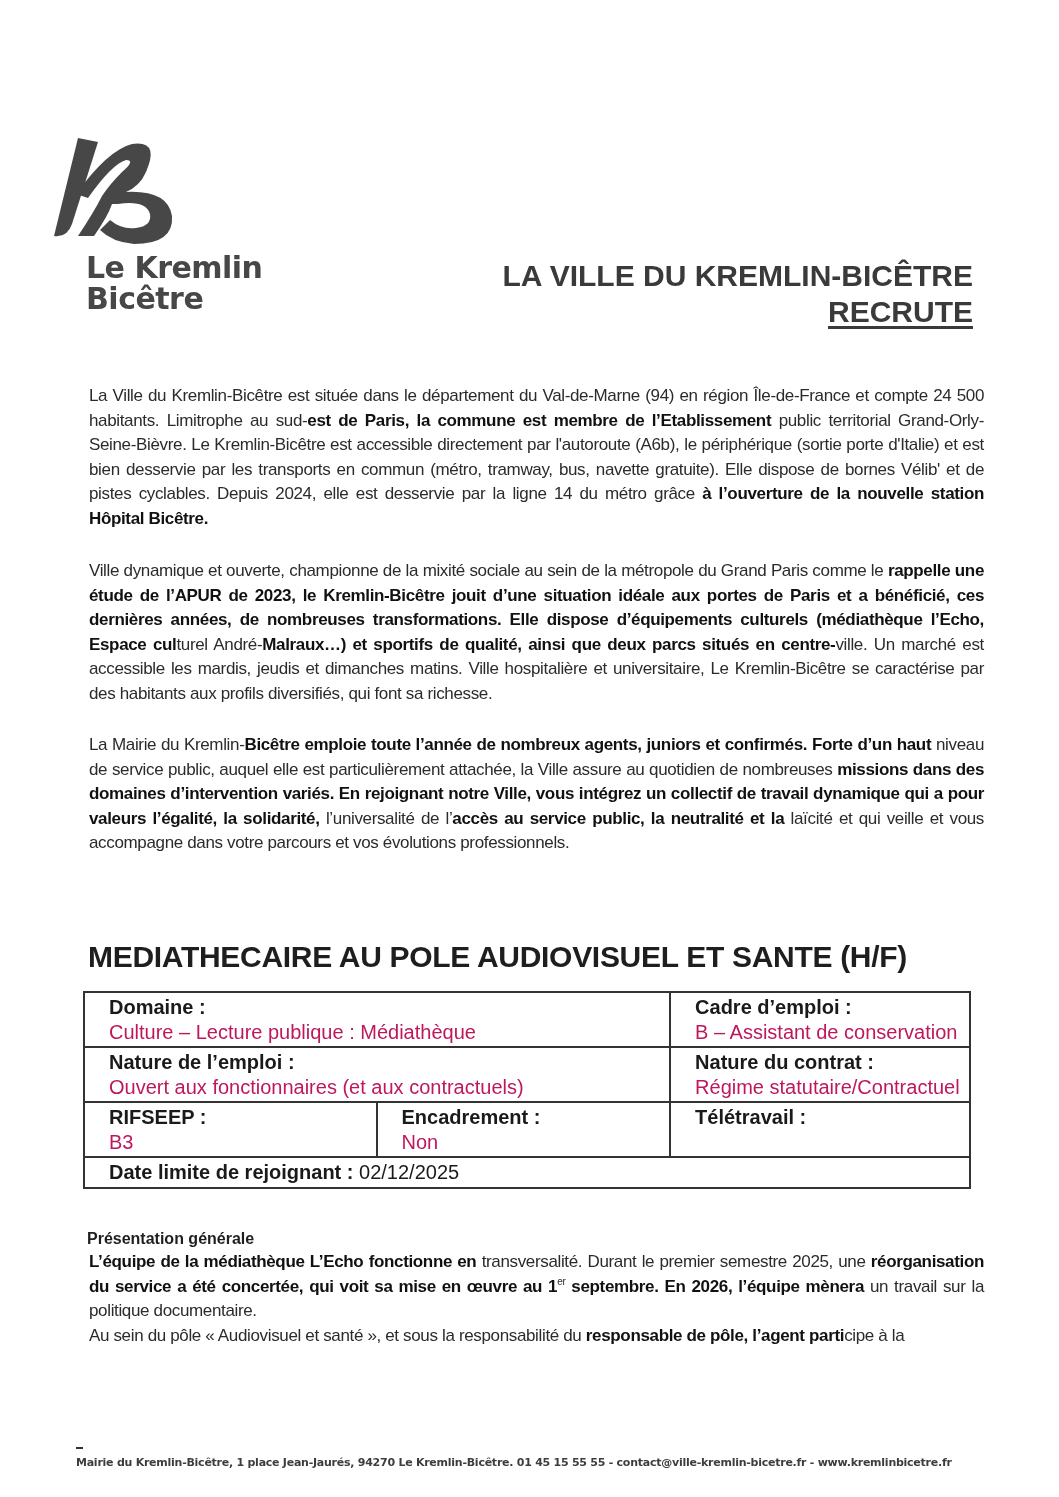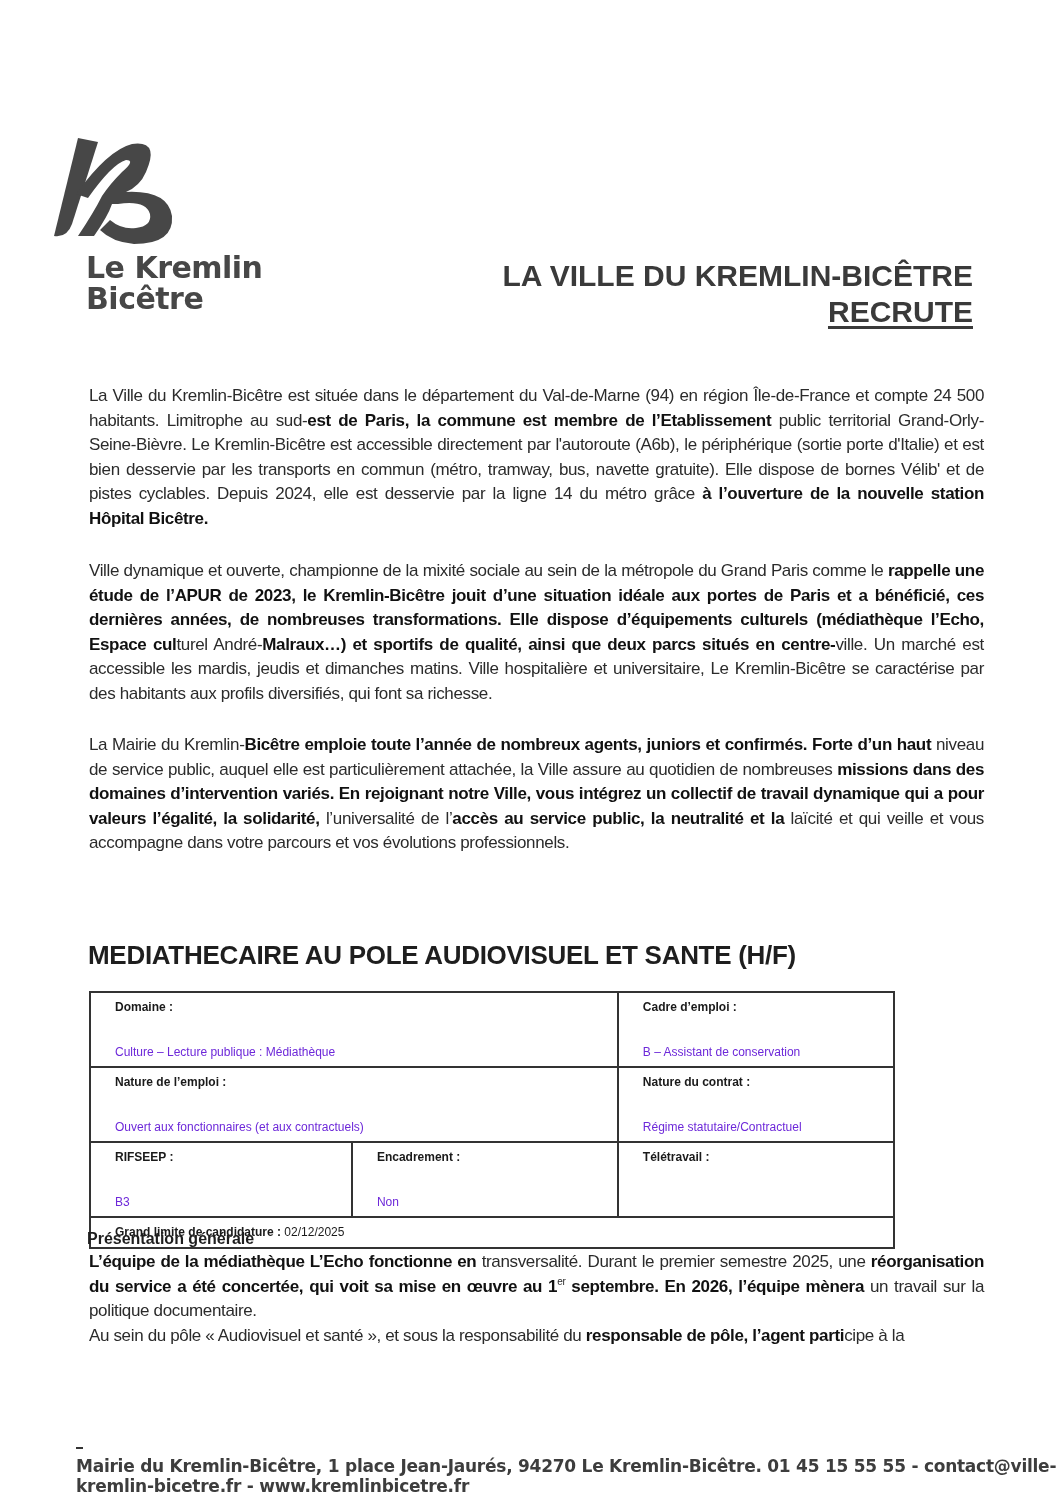"MEDIATHECAIRE AU POLE AUDIOVISUEL ET" .job-title { font-size: 26px -> 30px }
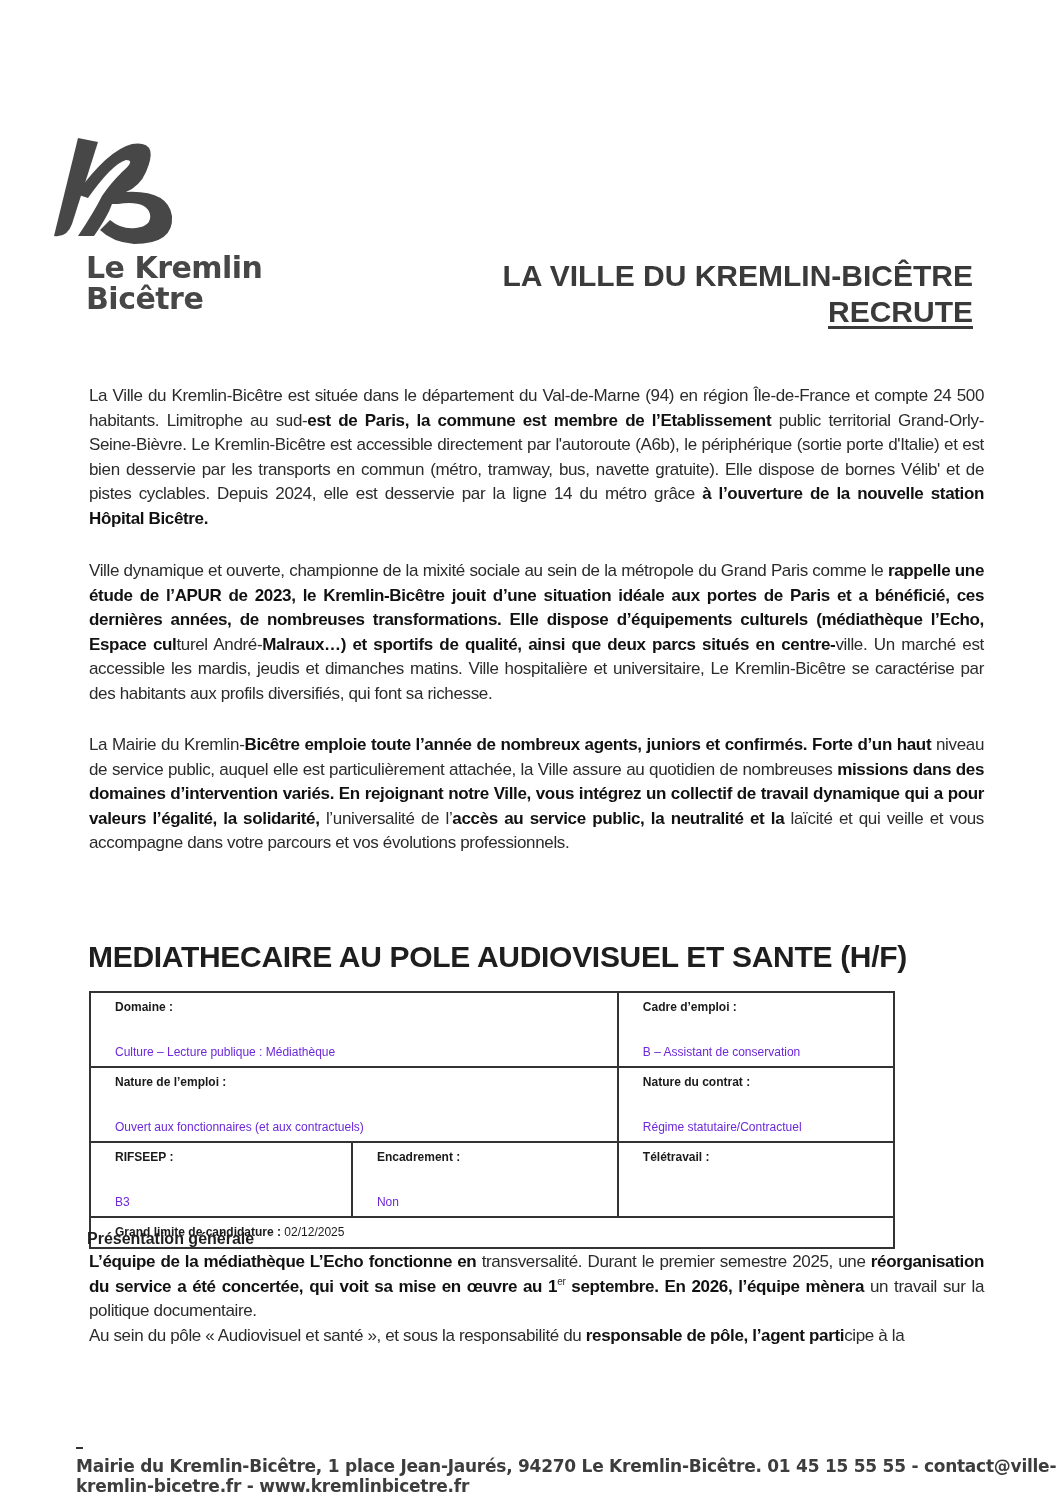"Domaine :" table.info { font-size: 12px -> 20px; left: 89px -> 83px; width: 806px -> 888px }
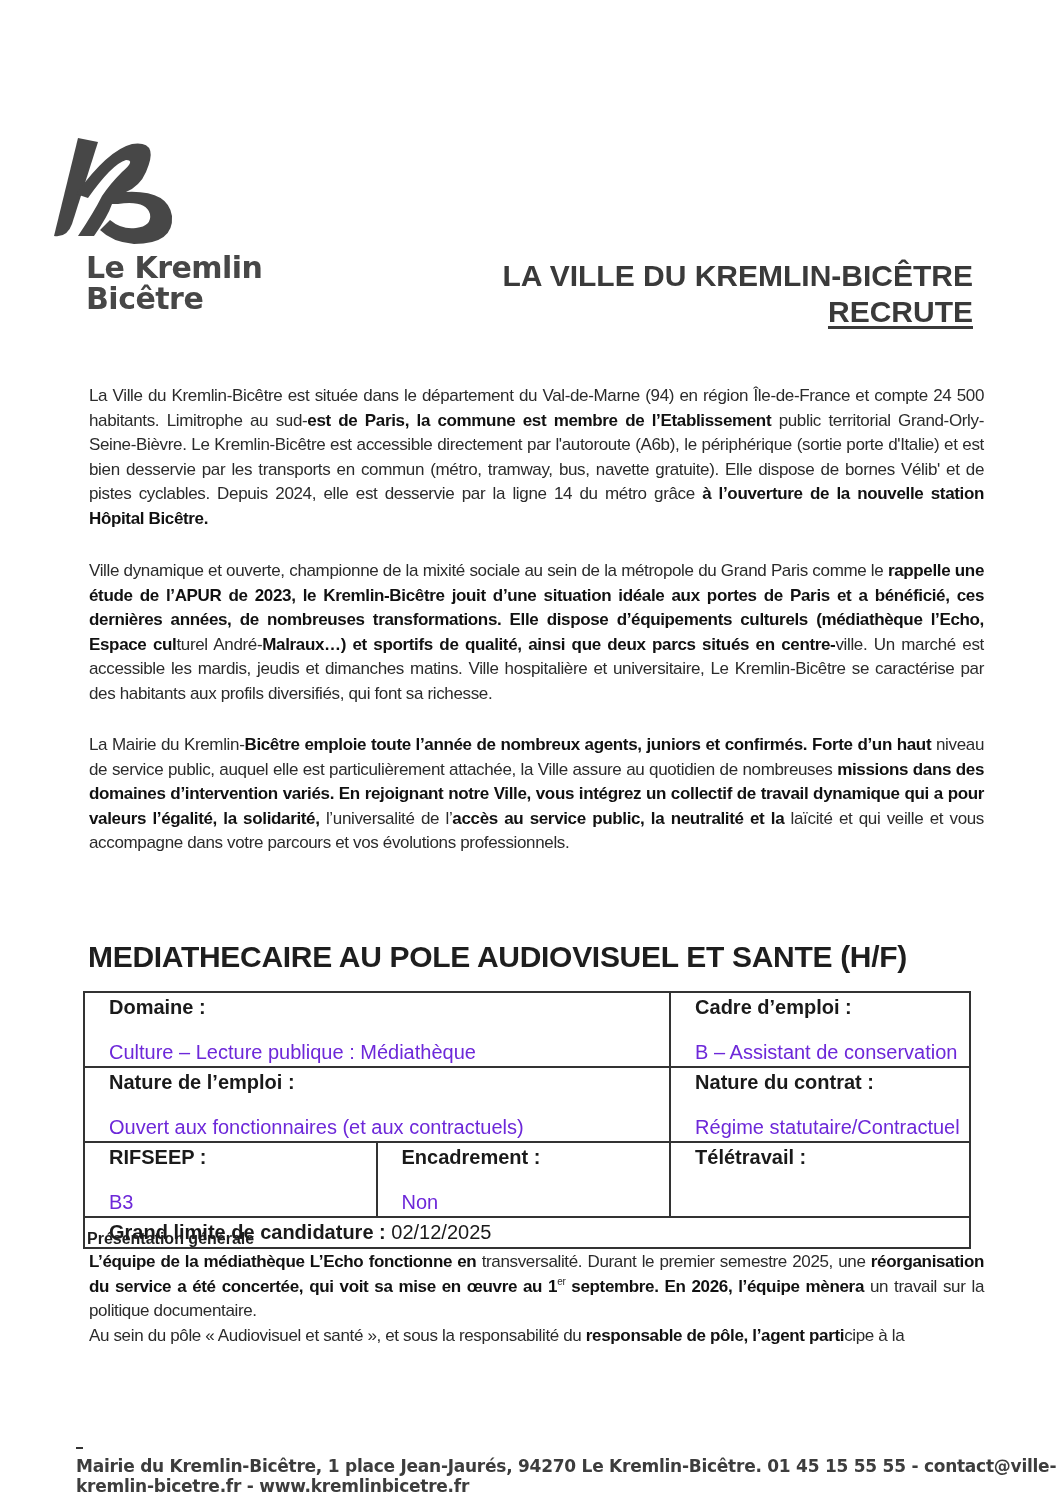"Culture – Lecture publique :" table.info .val { color: #6d28d9 -> #be185d; margin-top: 20px -> none }
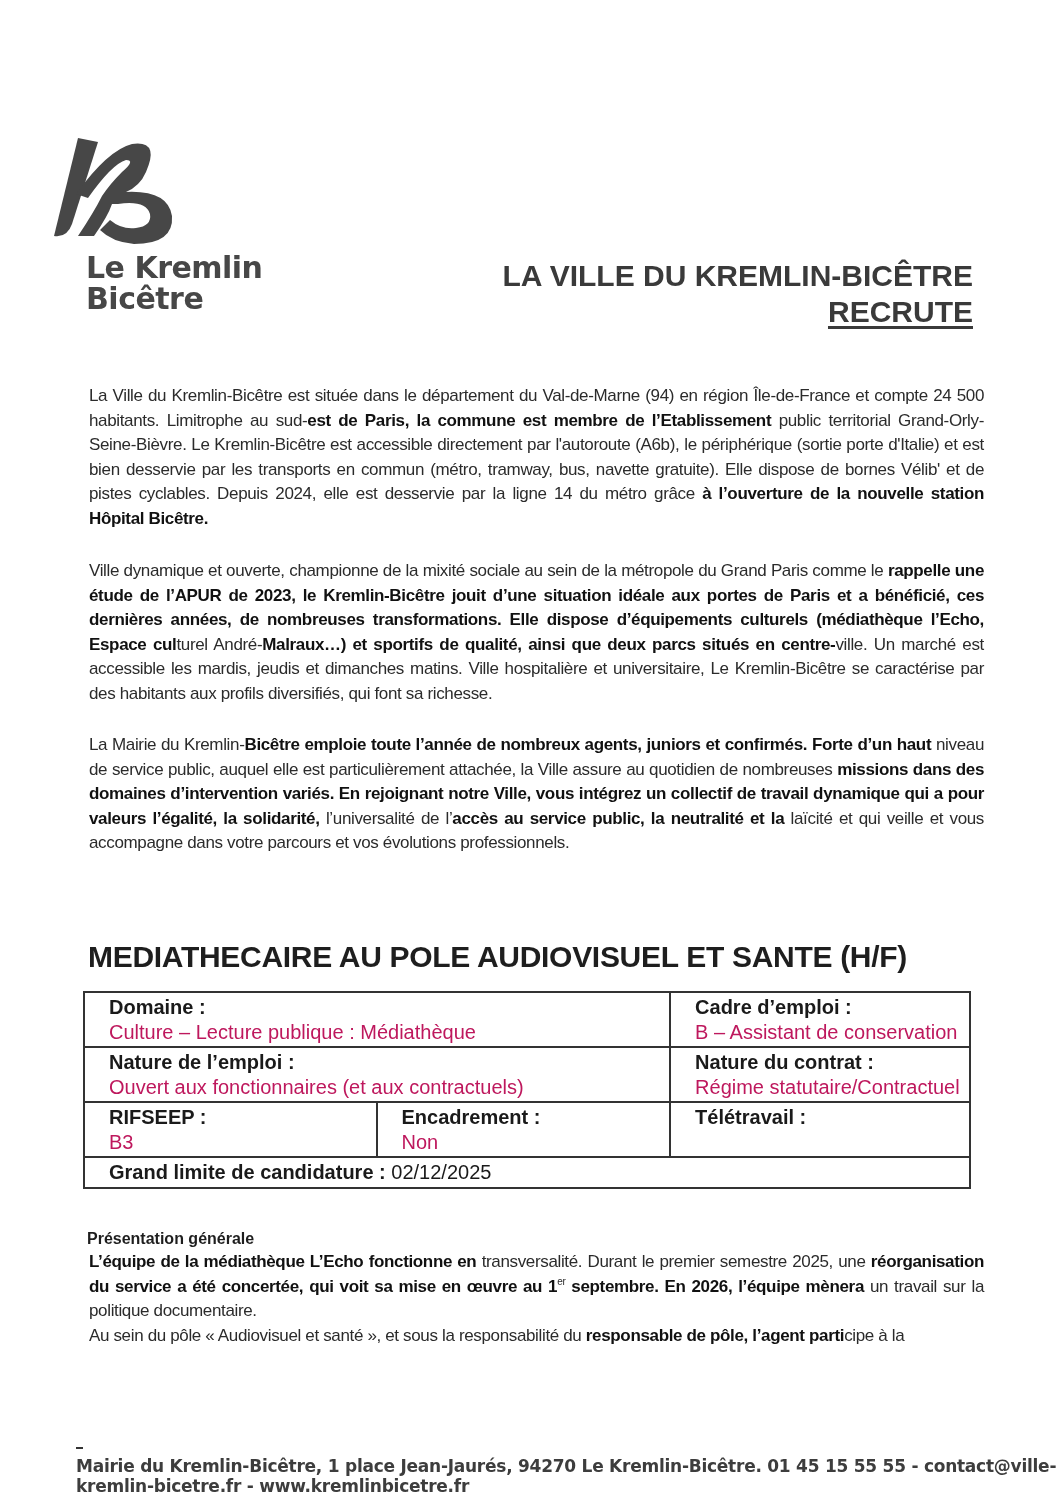"Grand limite de candidature :" b { text: Grand limite de candidature -> Date limite de rejoignant }
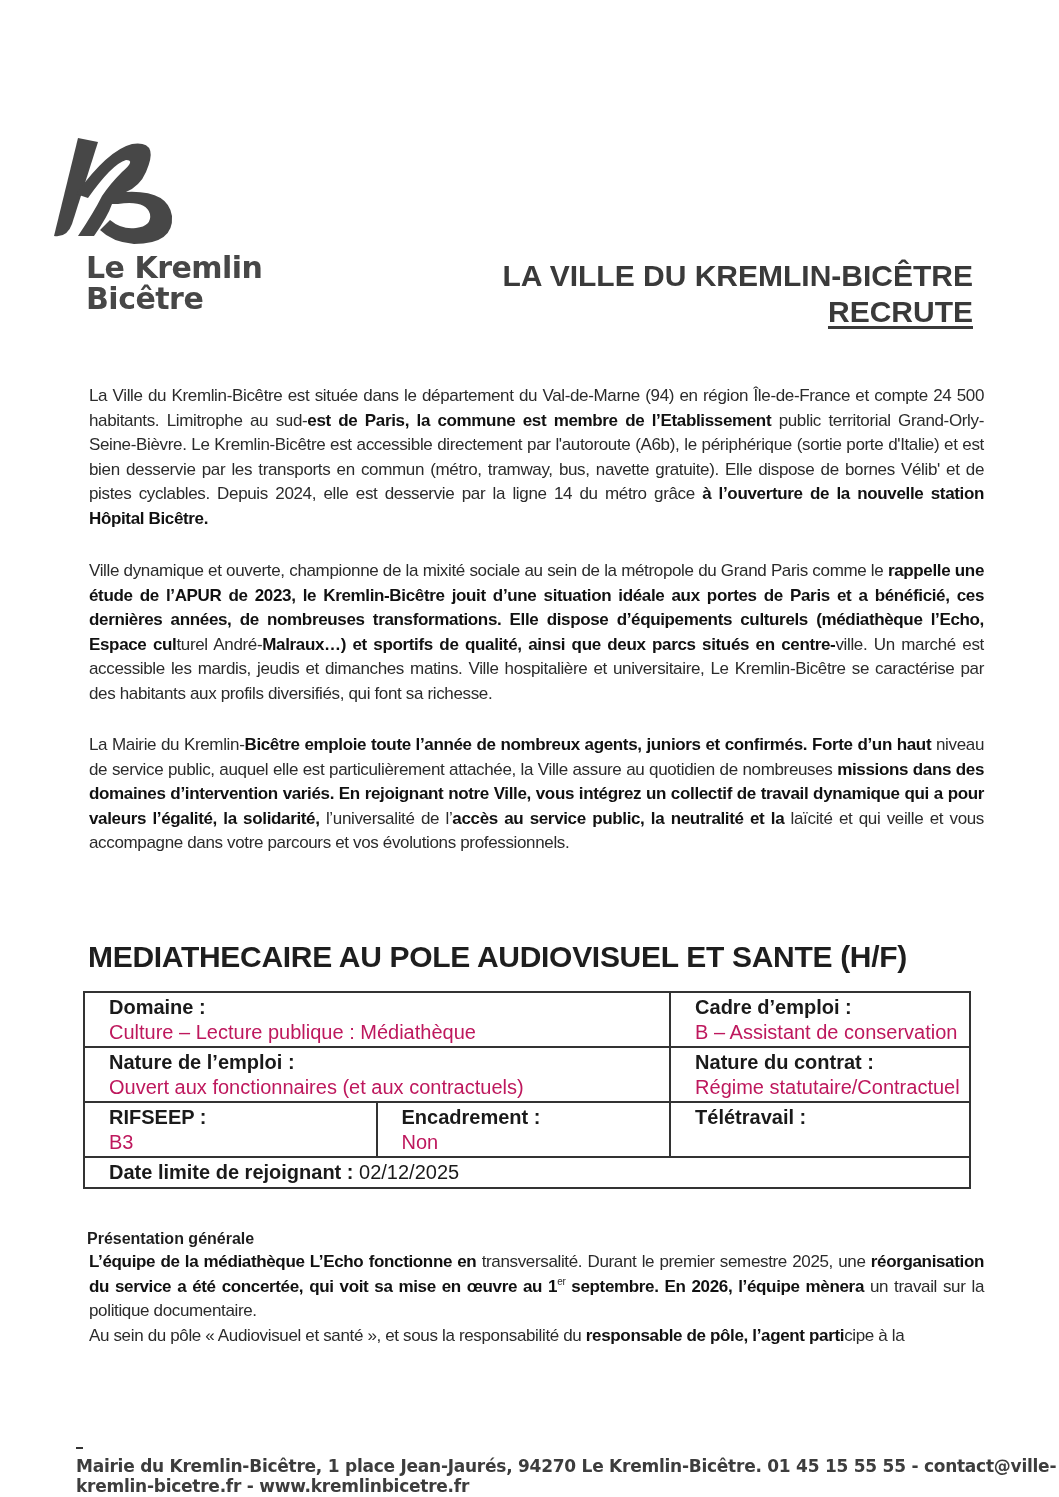"Mairie du Kremlin-Bicêtre, 1 place" .footer { font-size: 17px -> 11px }
